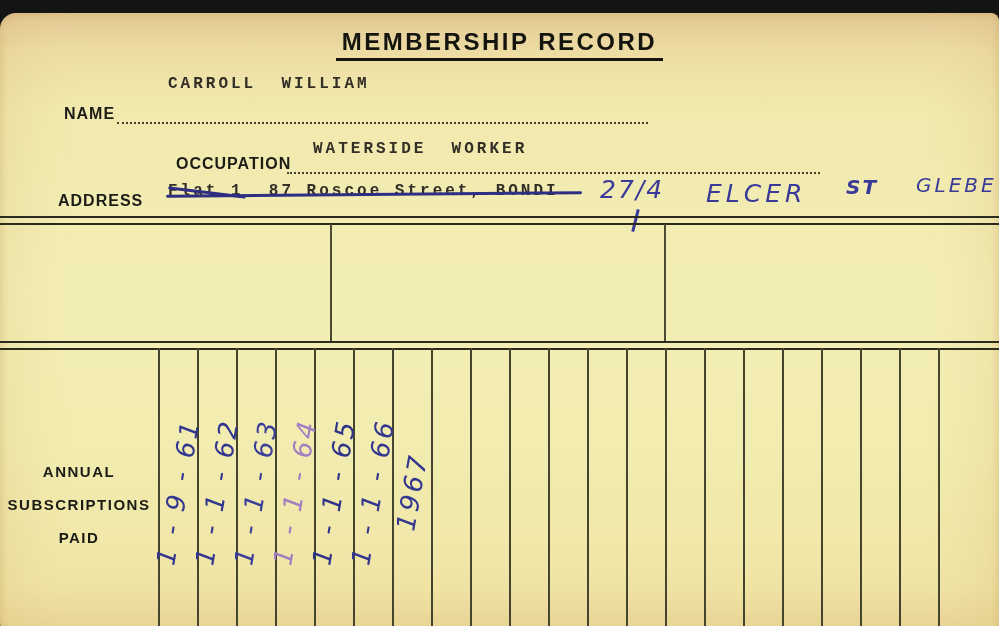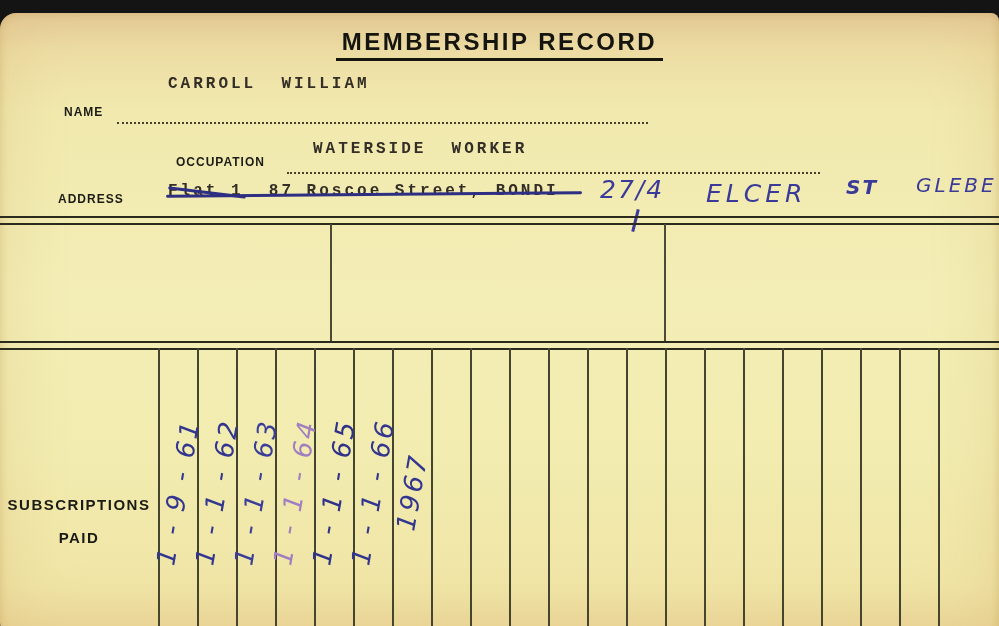"NAME" .label { font-size: 12px -> 16px }
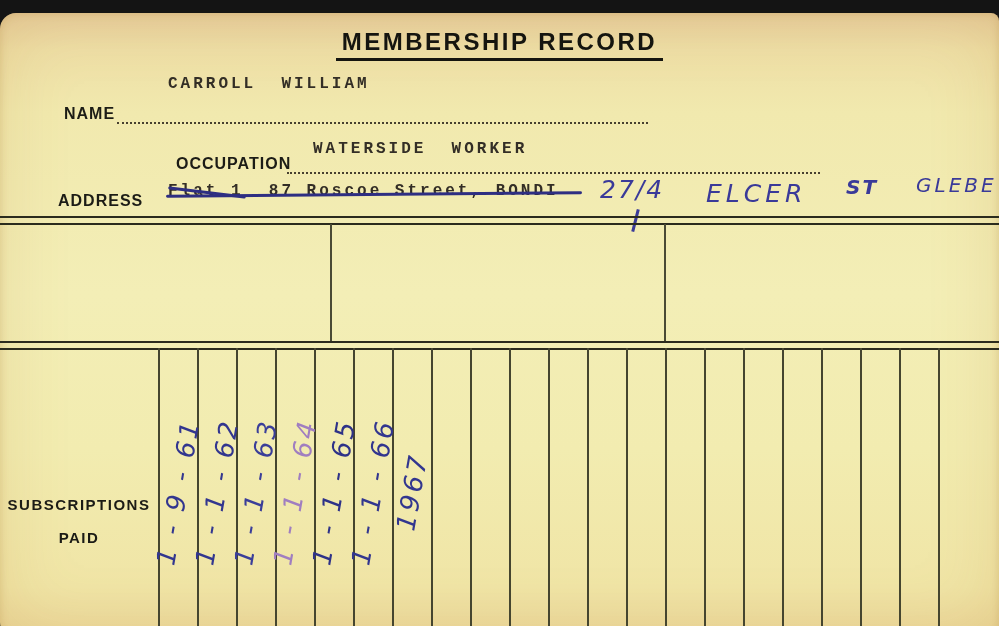"ANNUAL" div.abs { html: none -> <div>ANNUAL</div> }
